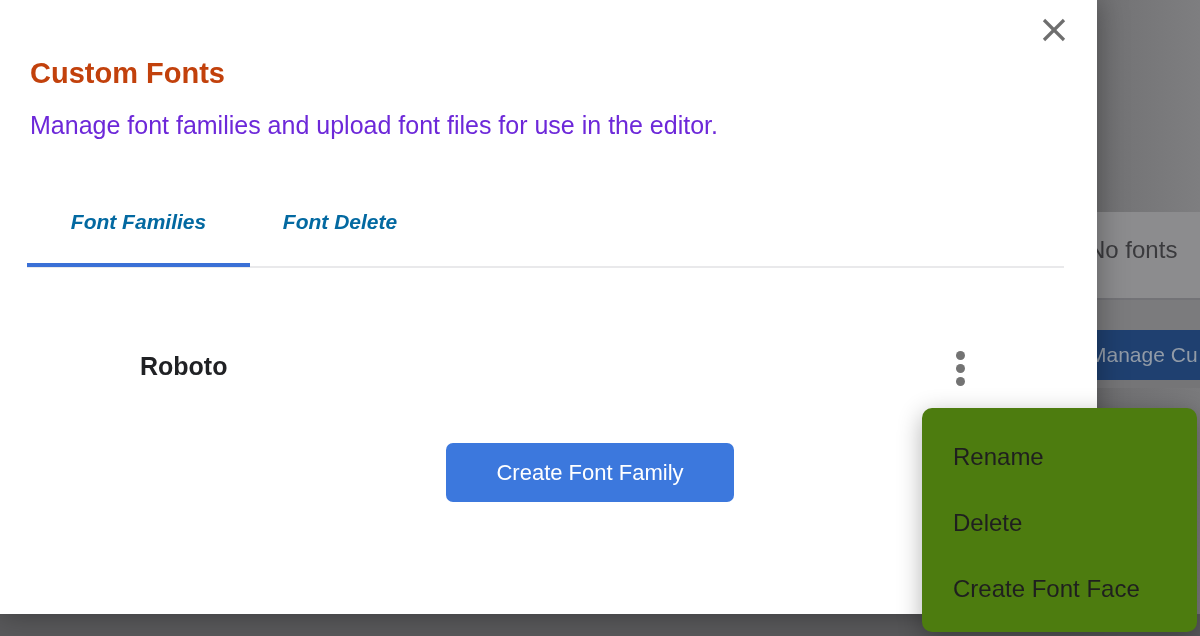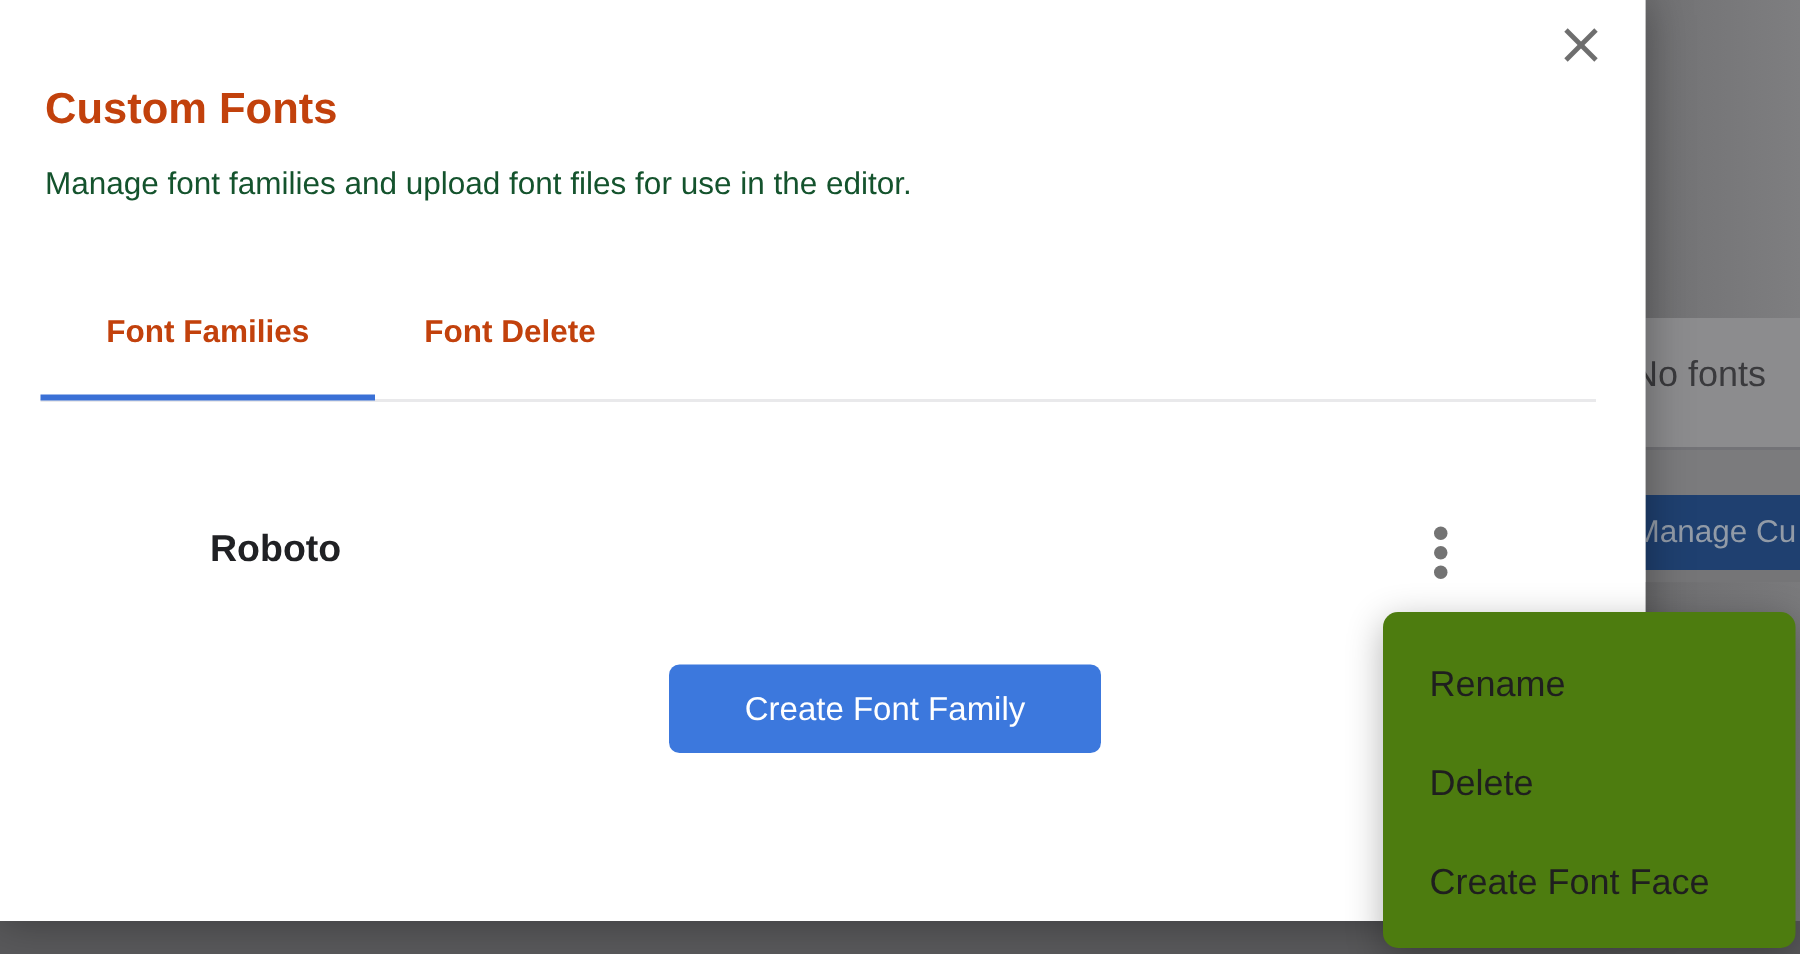"Manage font families and upload" .modal-subtitle { color: #14532d -> #6d28d9; font-size: 21px -> 25px }
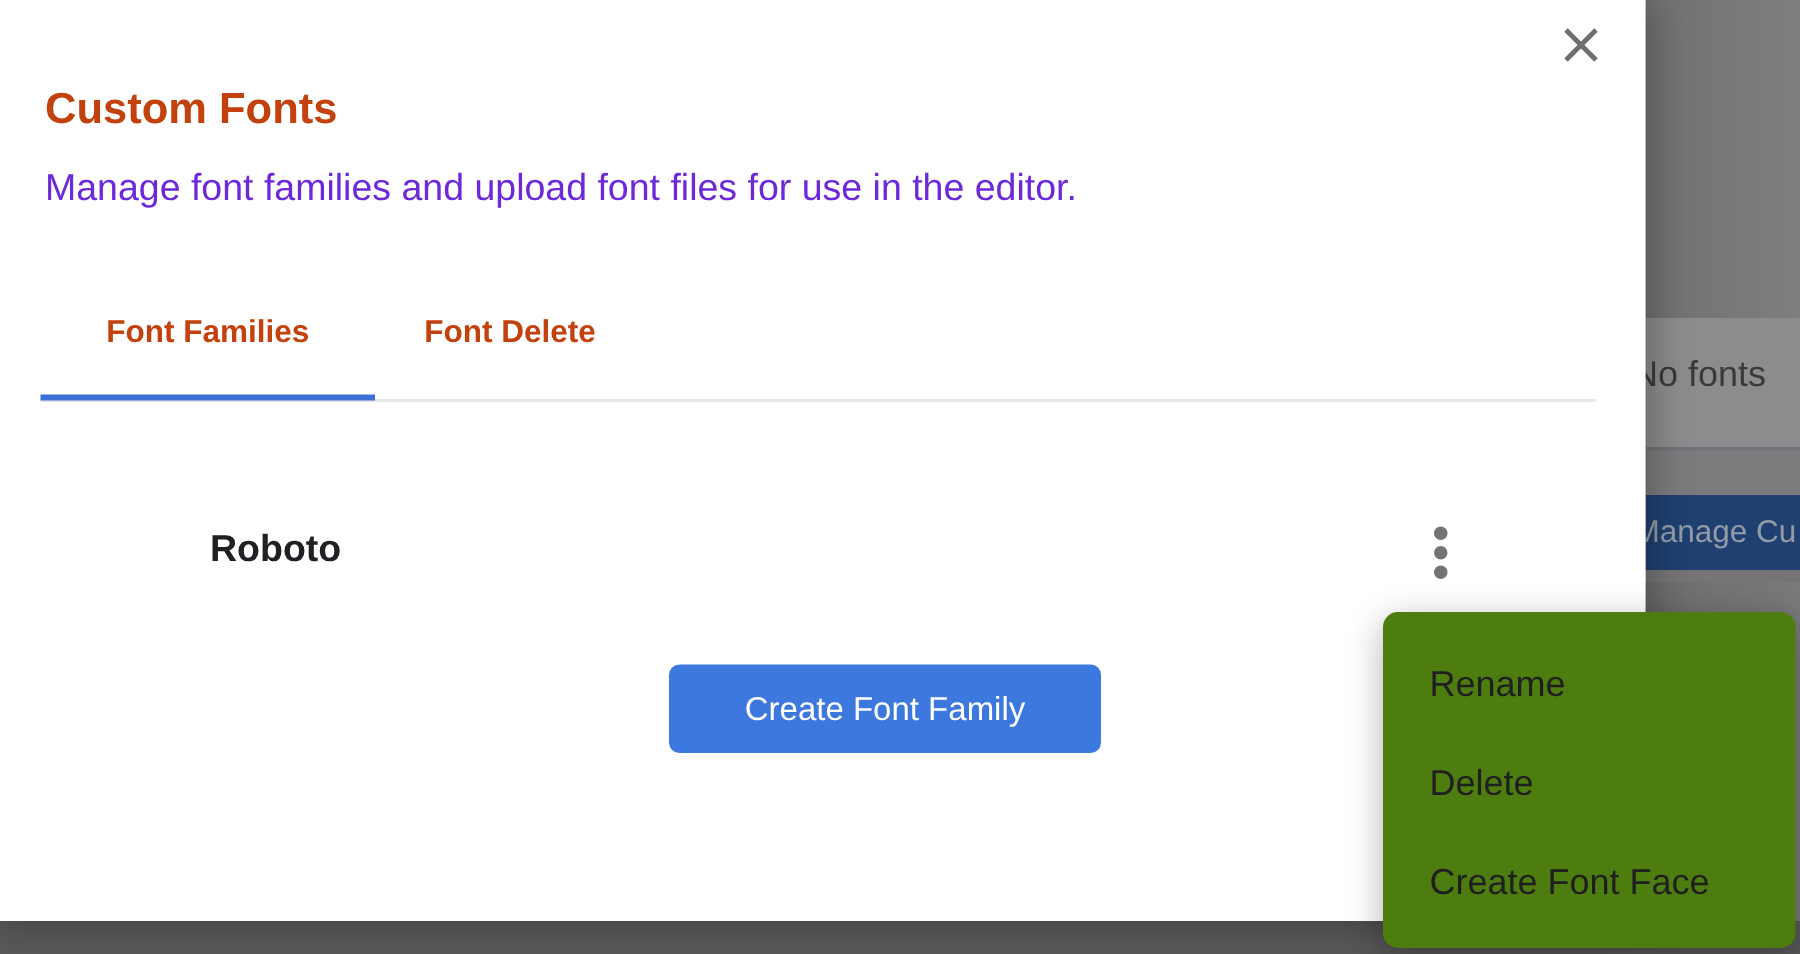"Font Families" .tab { color: #c2410c -> #0369a1; font-style: none -> italic }
